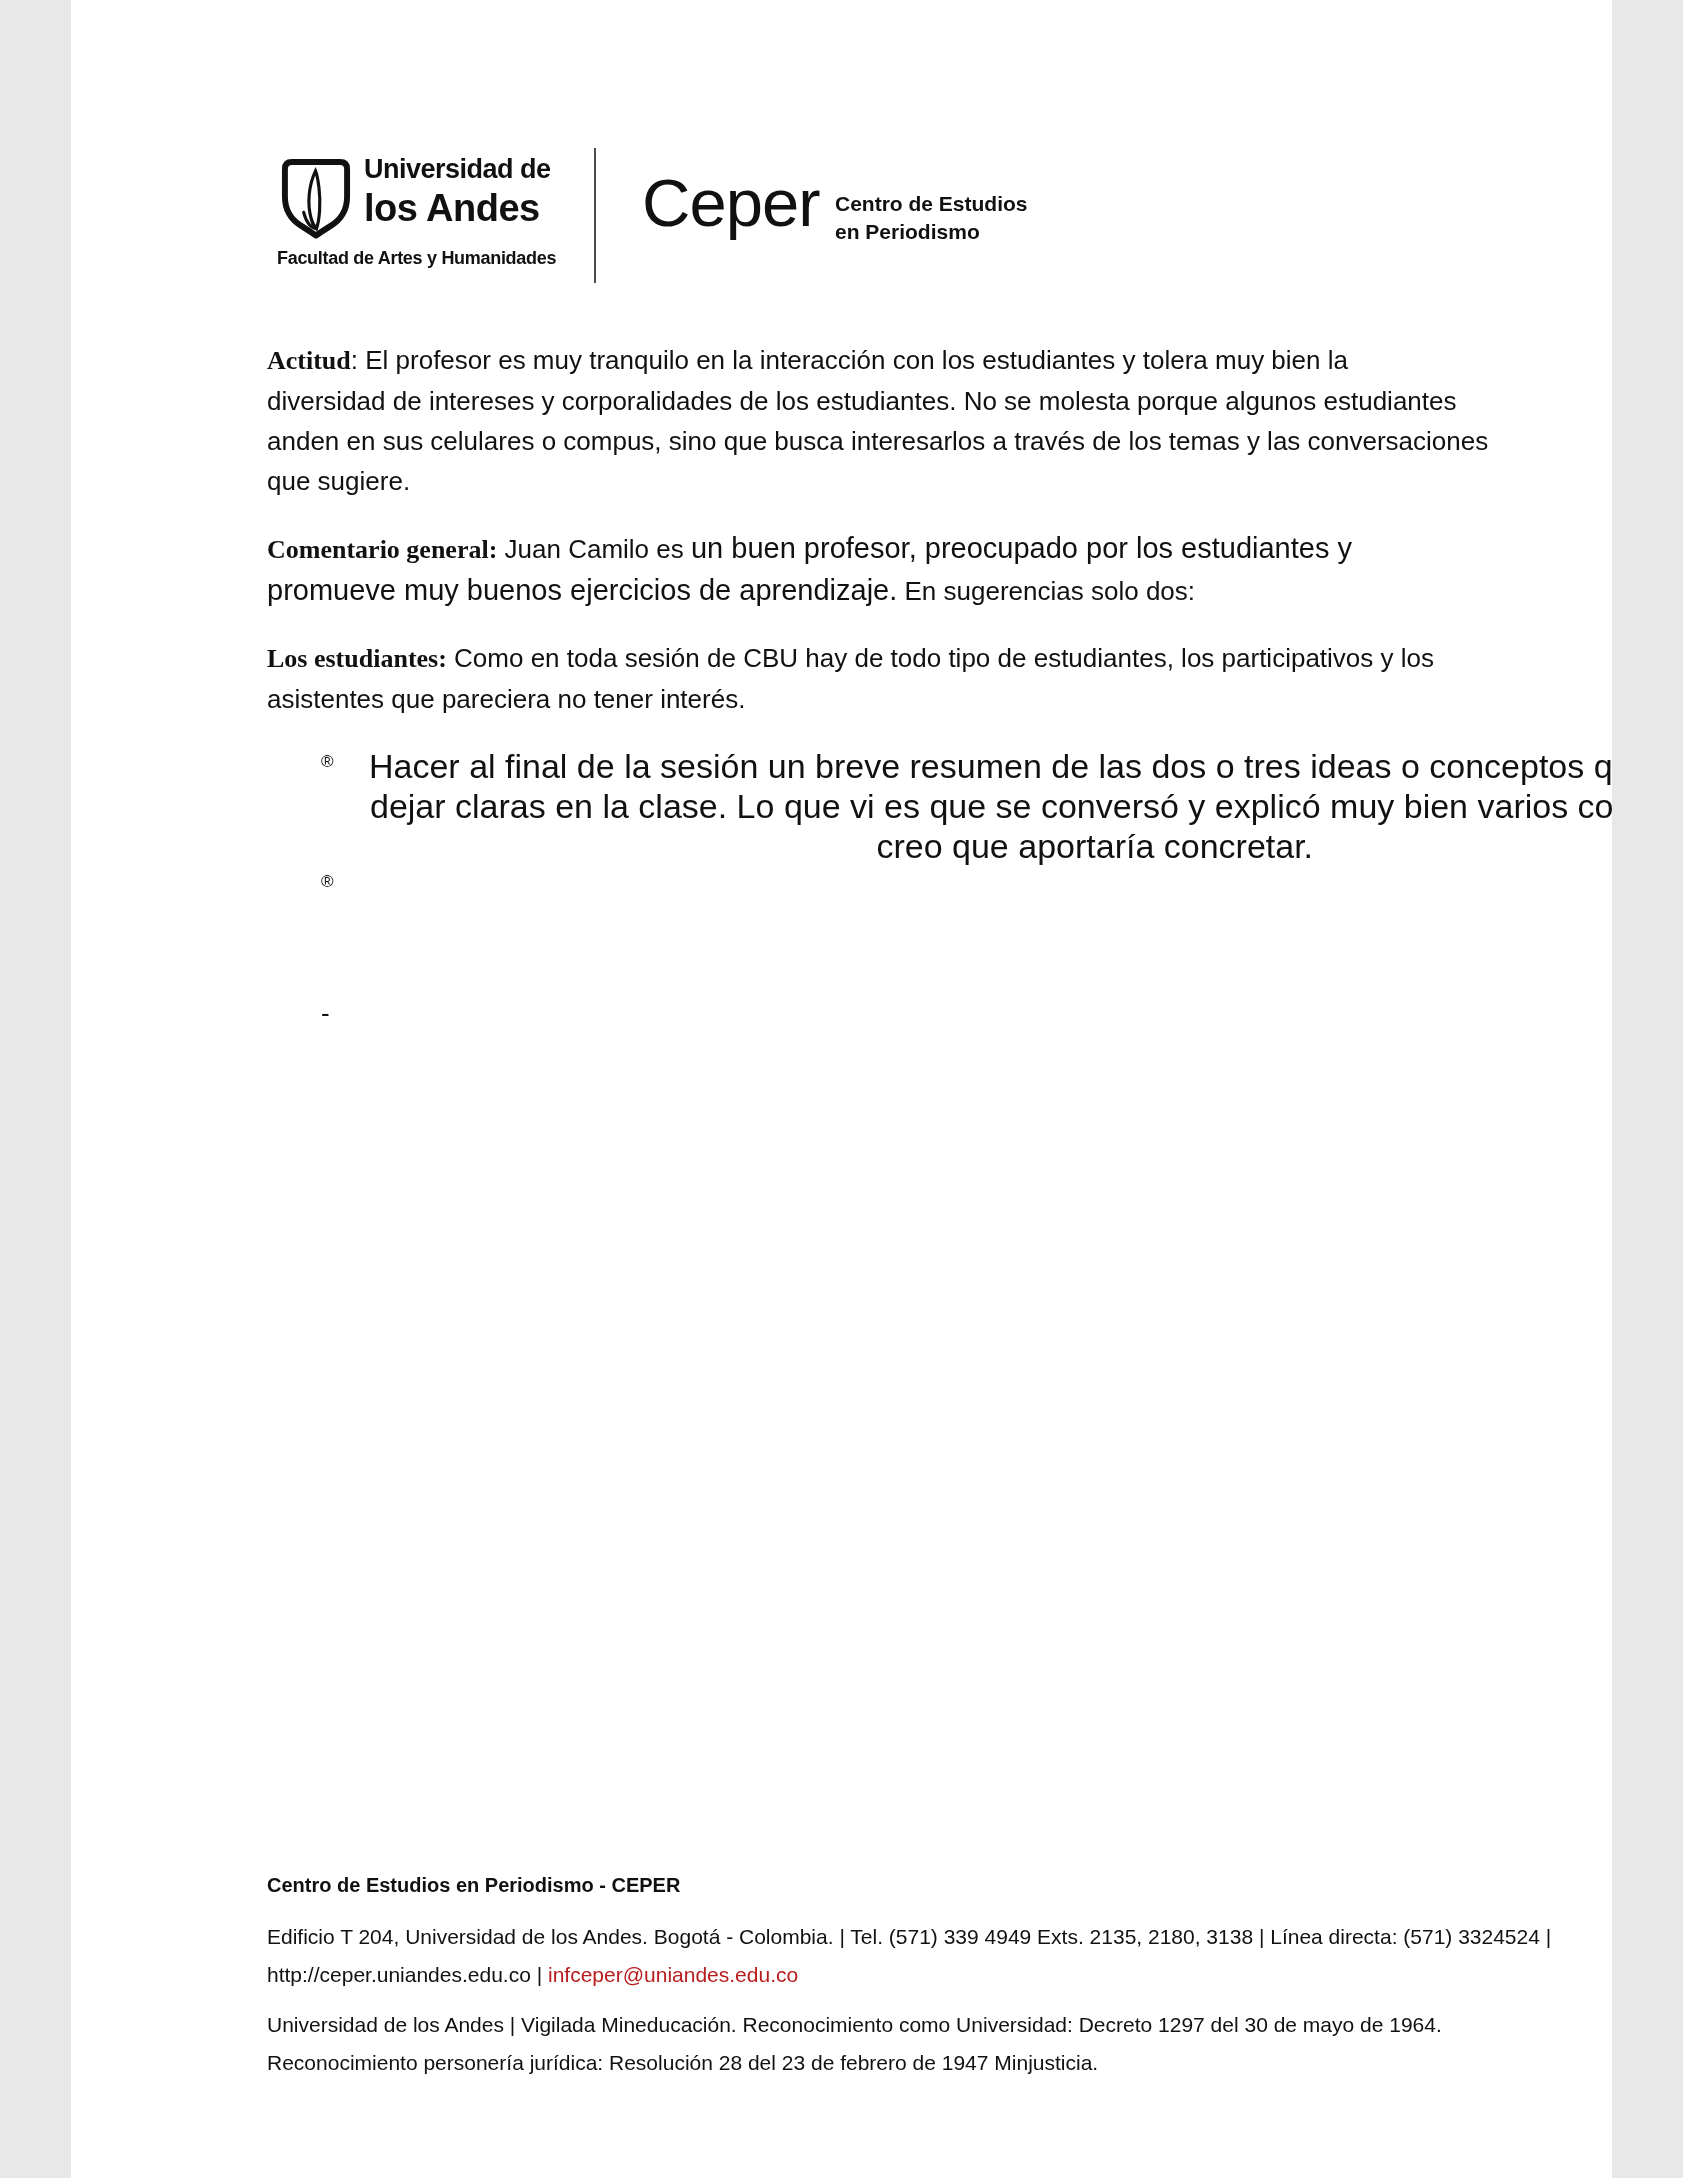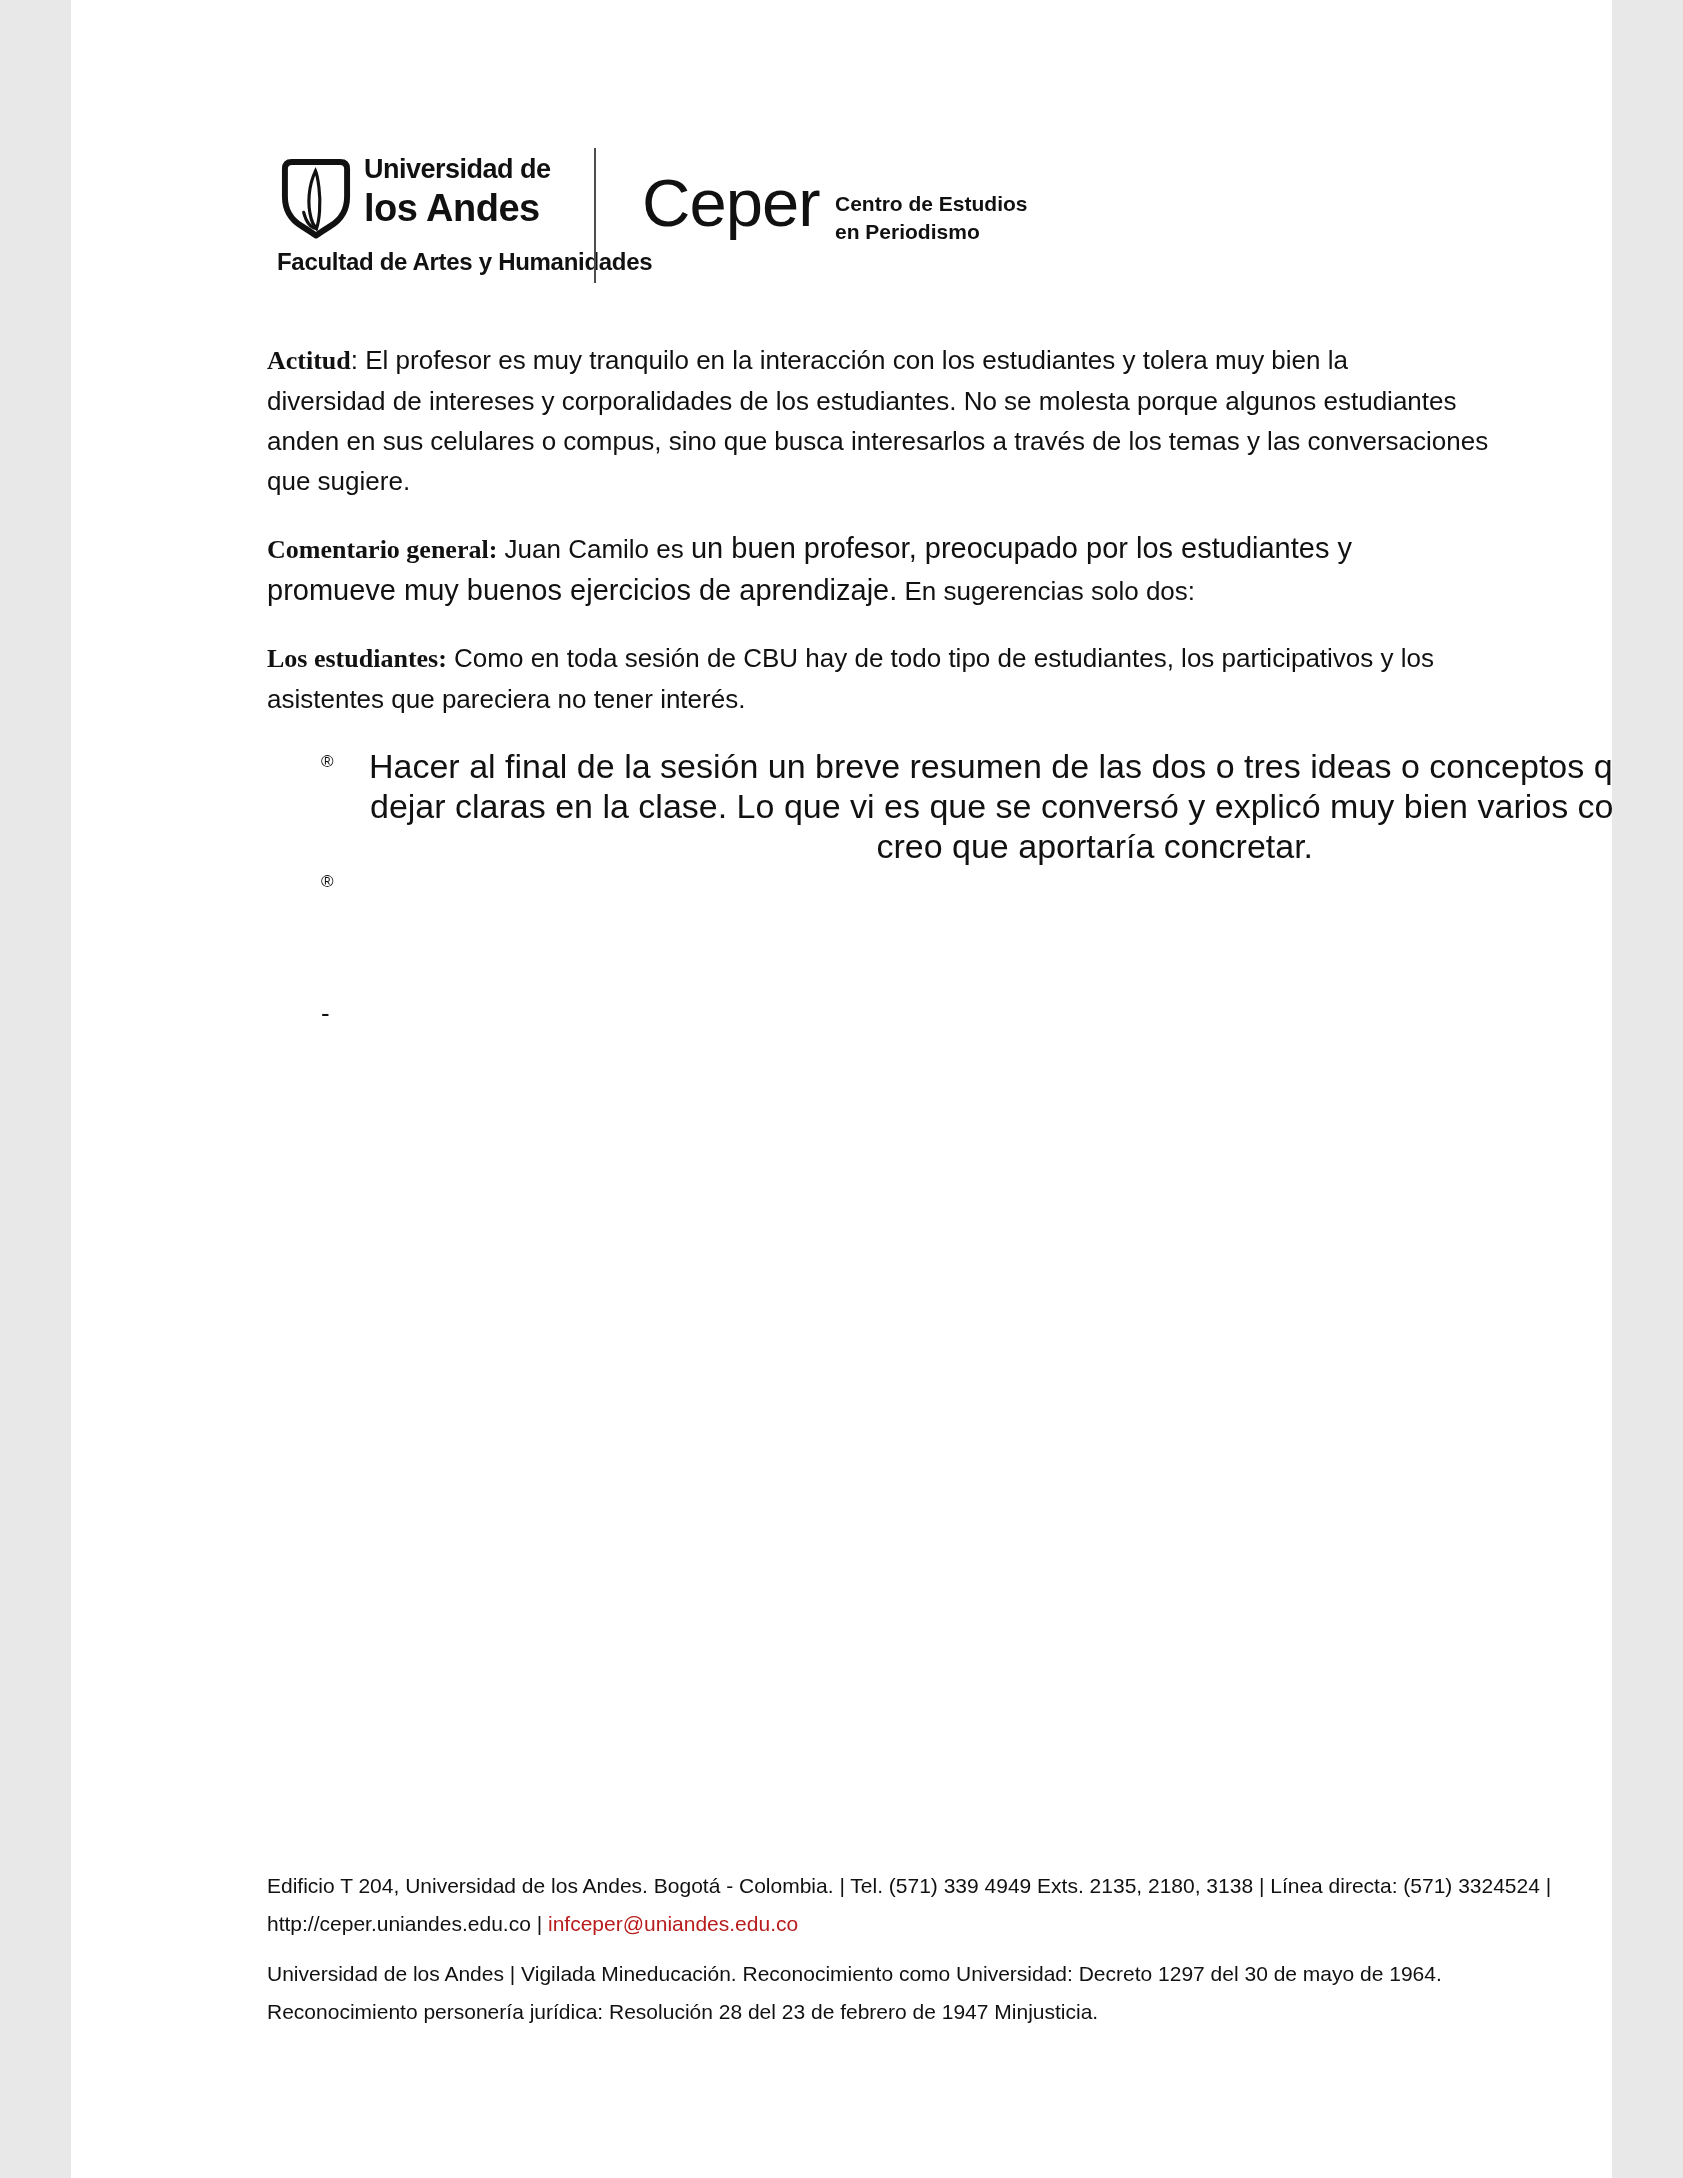"Facultad de Artes y Humanidades" .faculty { font-size: 24px -> 18px }
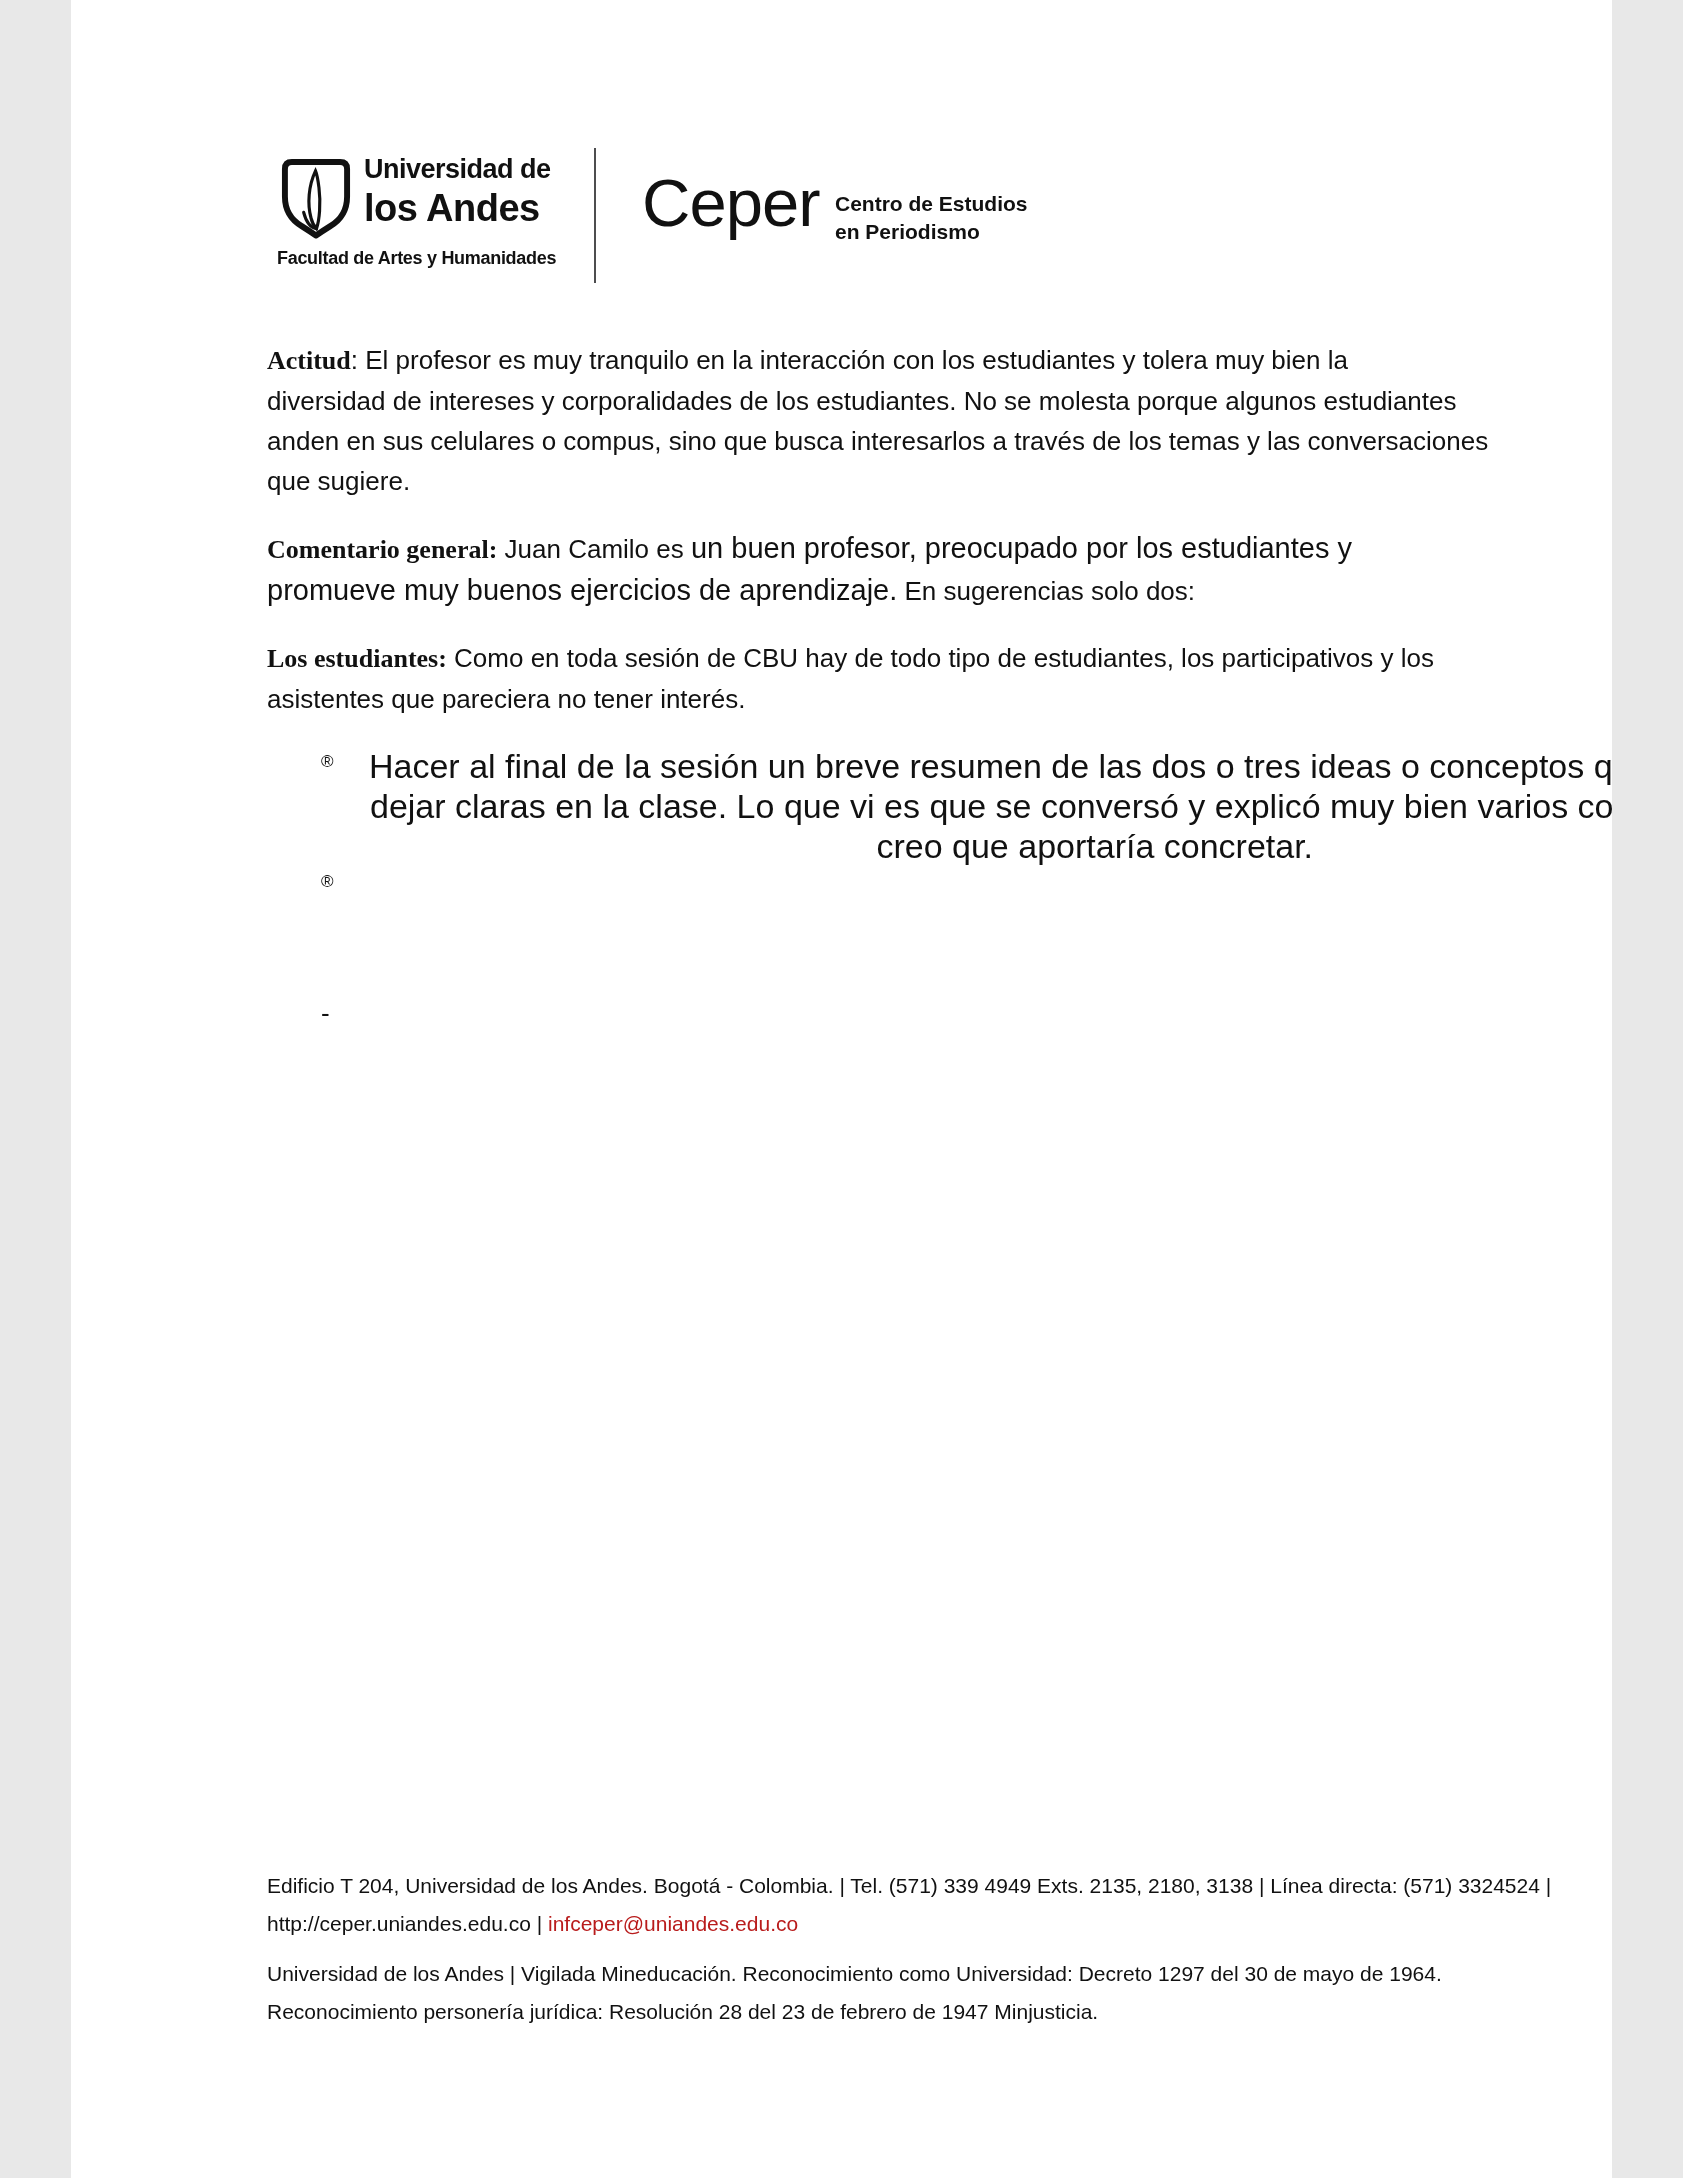"Centro de Estudios en Periodismo" p.f-title { html: none -> <p>Centro de Estudios en Periodismo - CEPER</p> }
